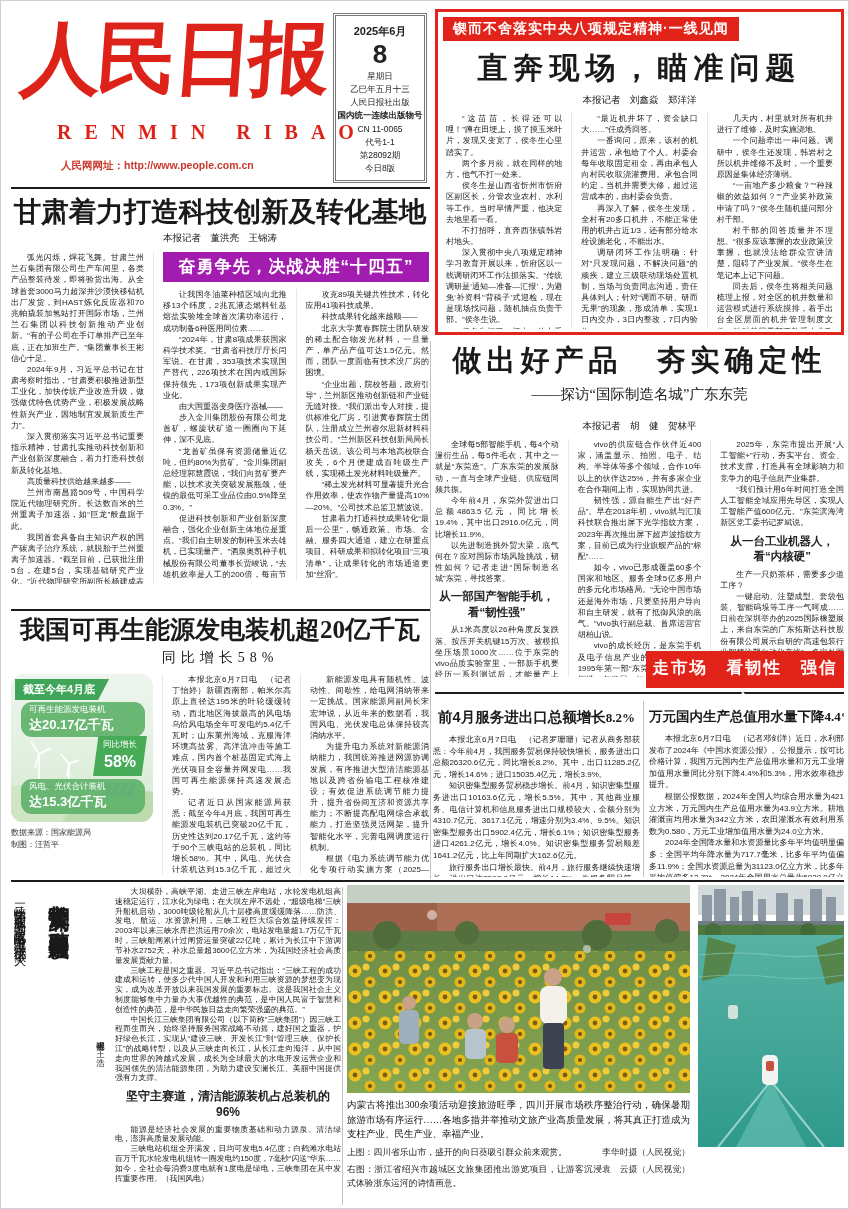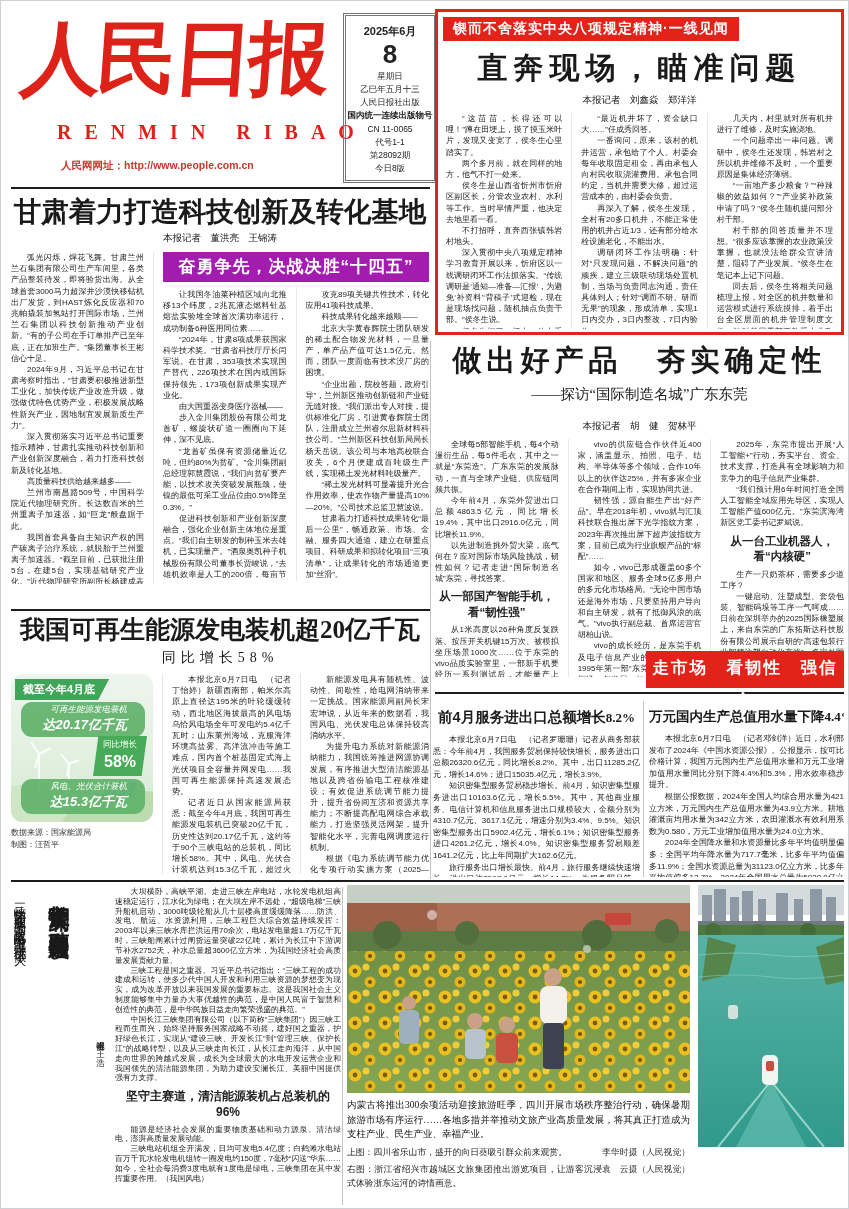"2025年6月" .datebox { margin-left: 10px -> none }
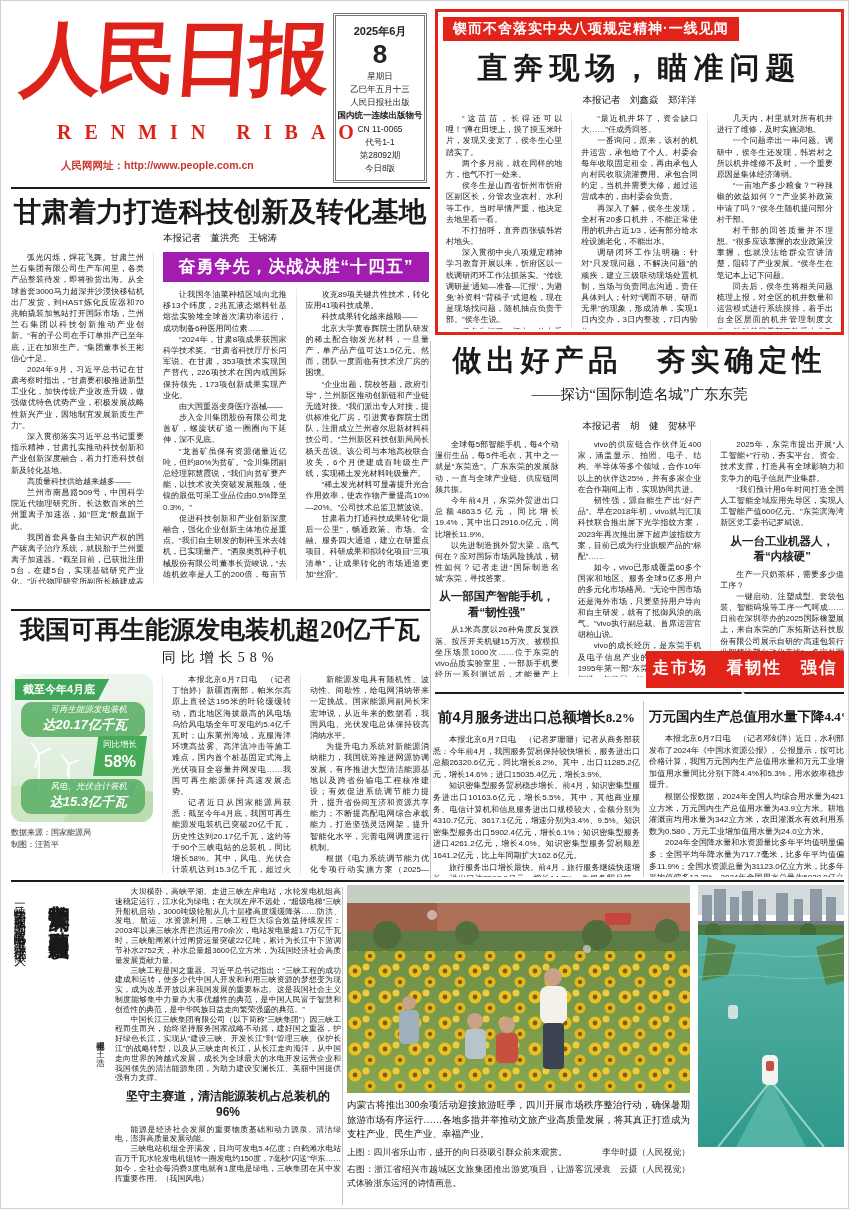"可再生能源发电装机" .infog-pill { font-style: italic -> none; padding: 2px 18px 3px -> 2px 8px 3px; text-align: right -> left }
